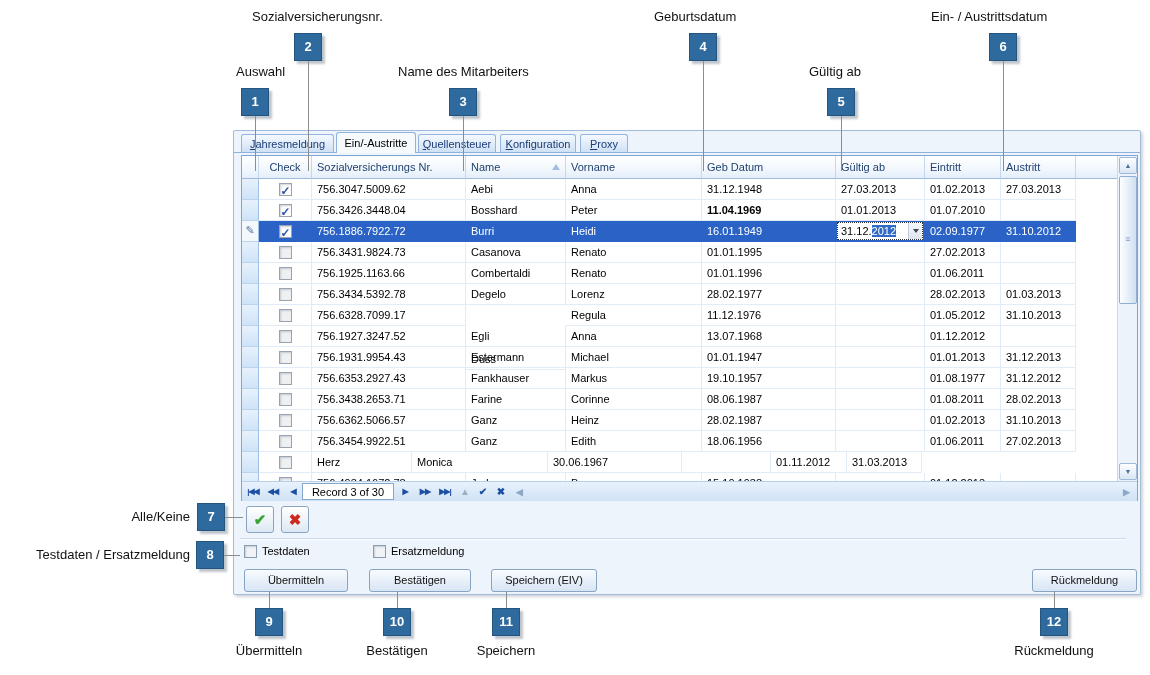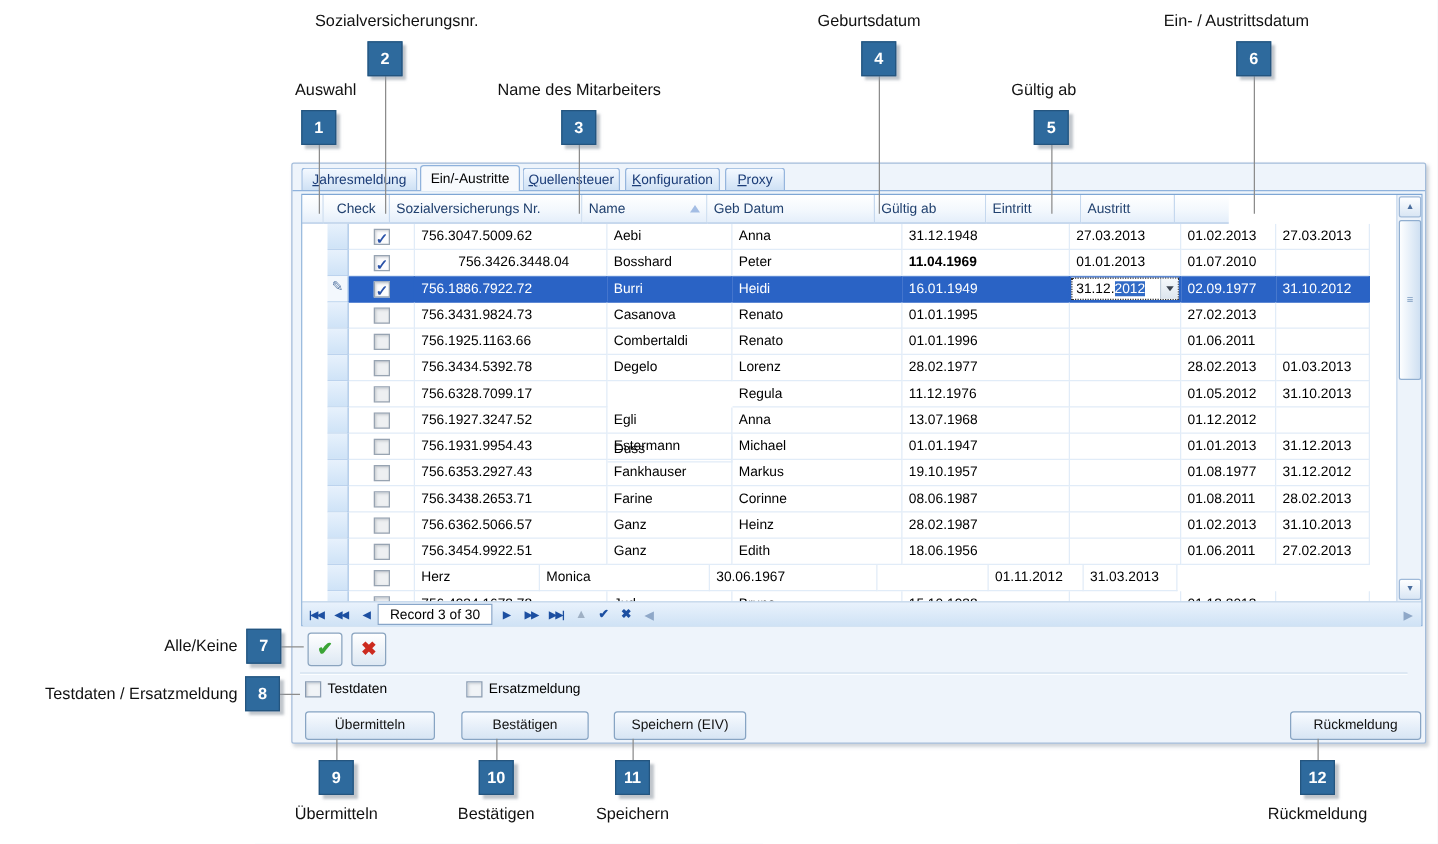"Vorname" div.g-hcell { html: none -> <div>Vorname</div> }
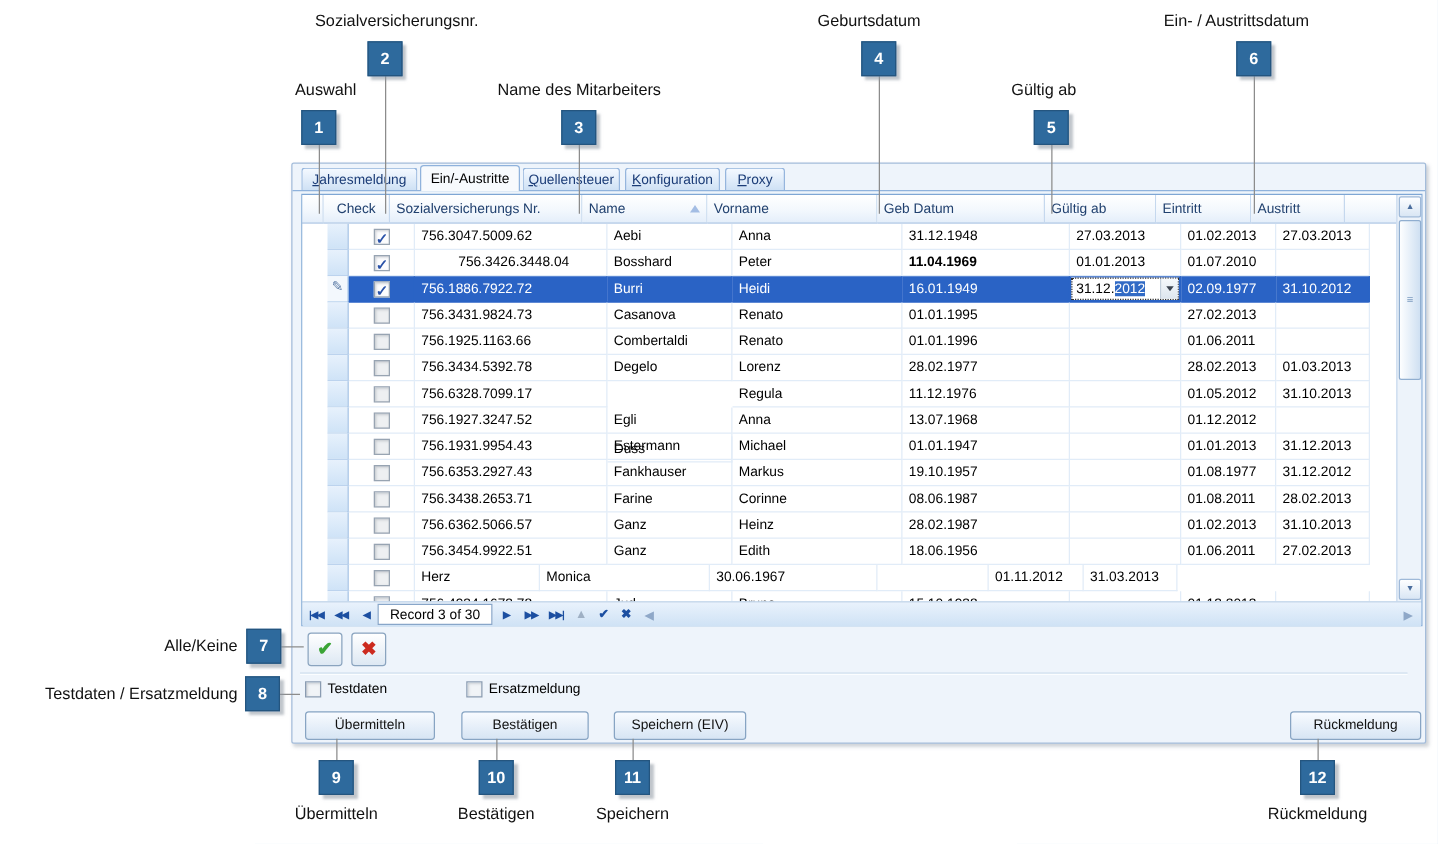"756.3047.5009.62" .g-row { padding-left: 20px -> none }
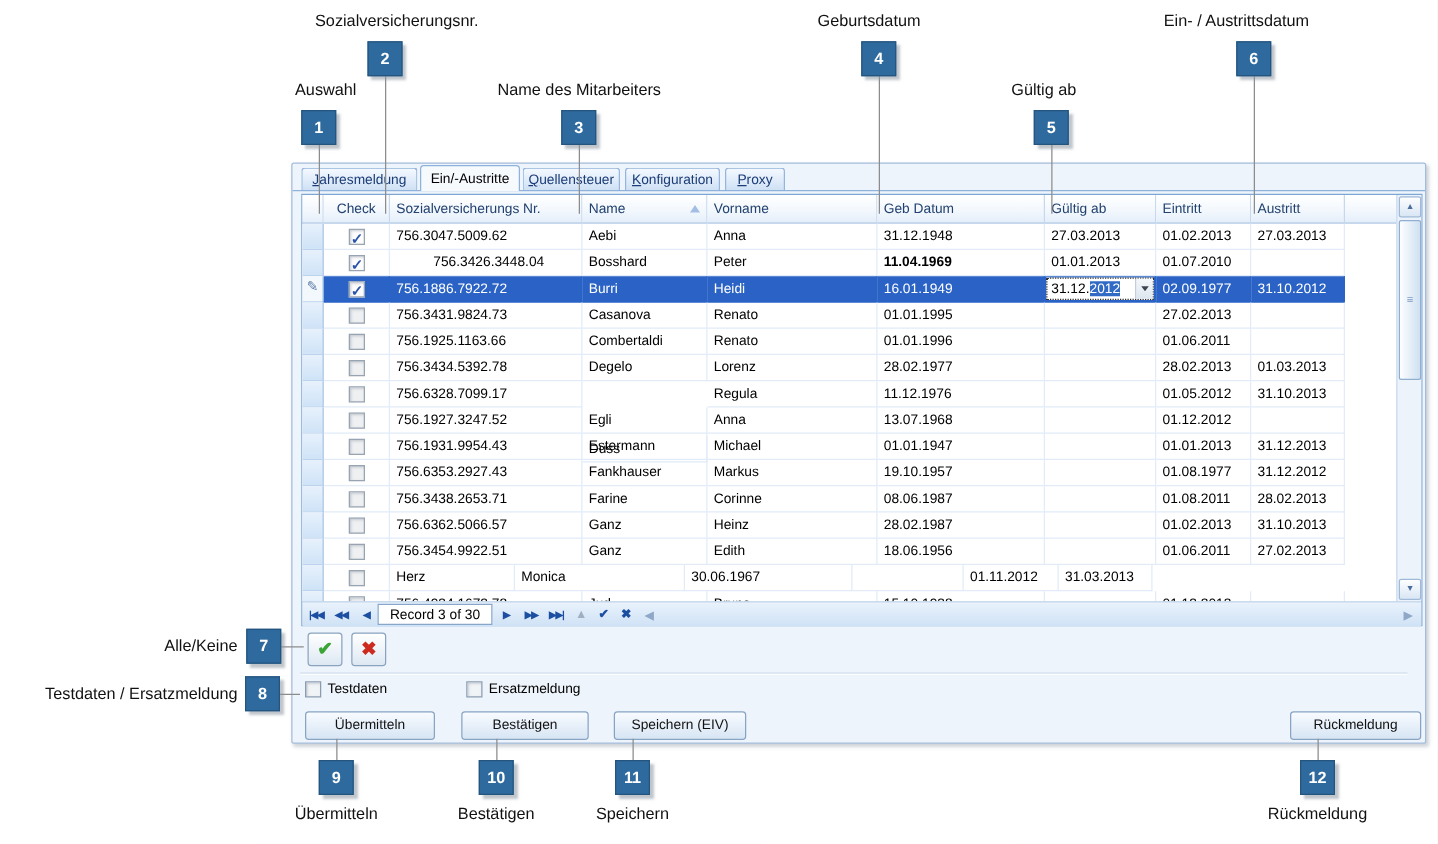"756.3426.3448.04" div.g-cell { text-align: center -> none }
